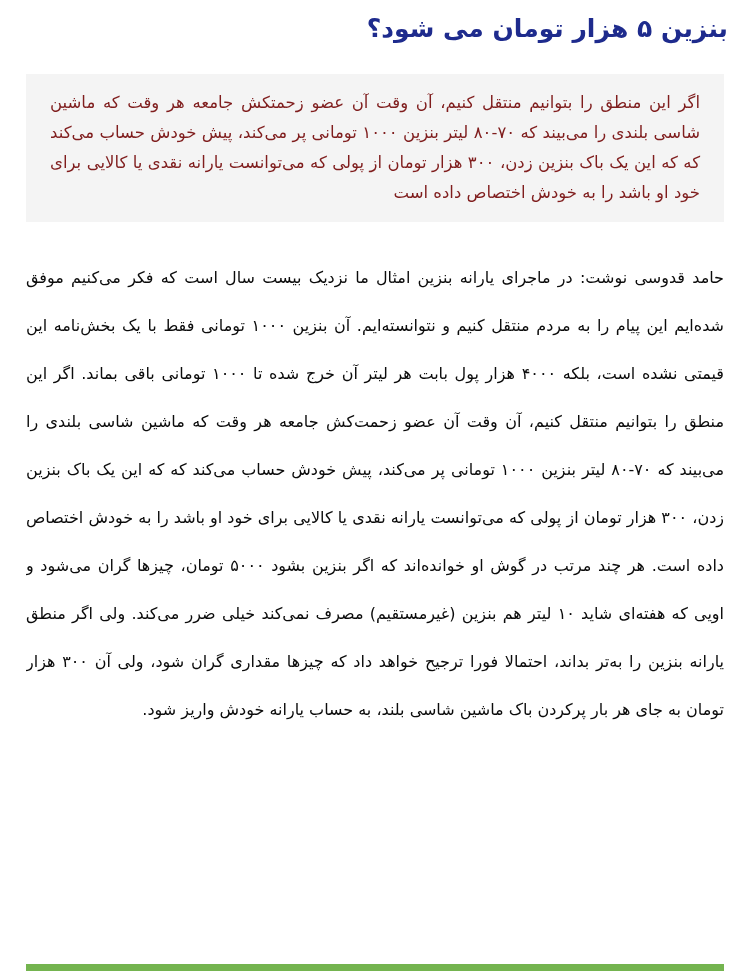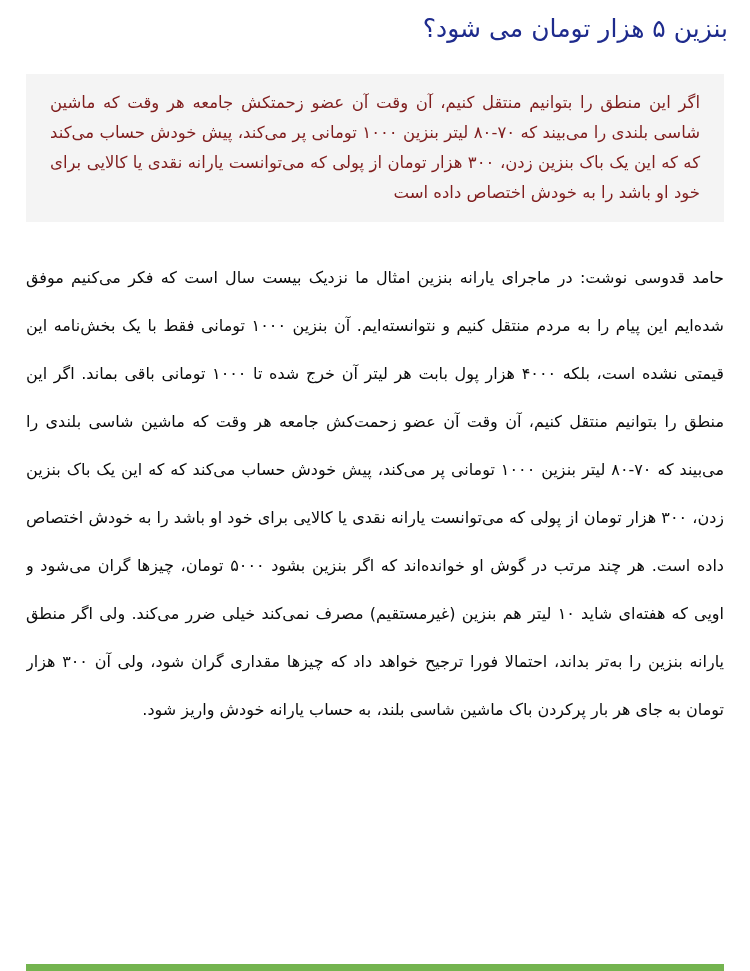"بنزین ۵ هزار تومان می" .article-title { font-weight: normal -> bold }
